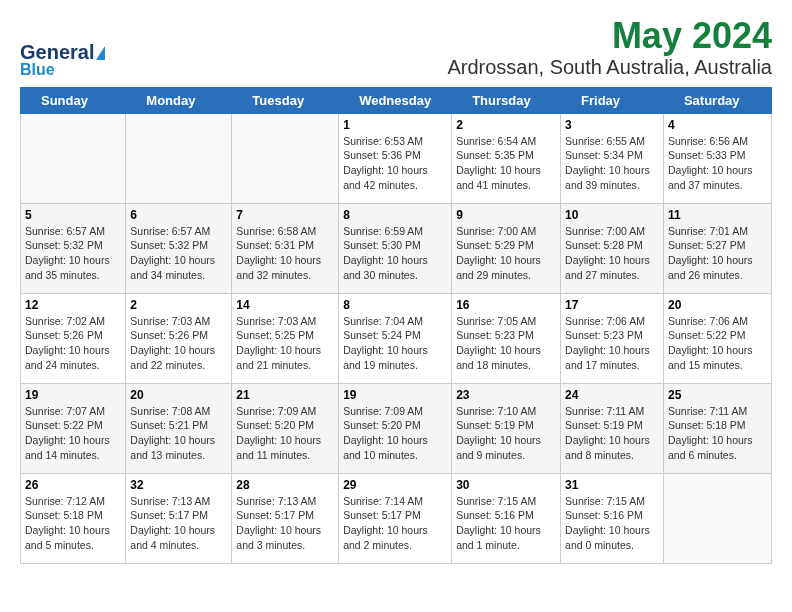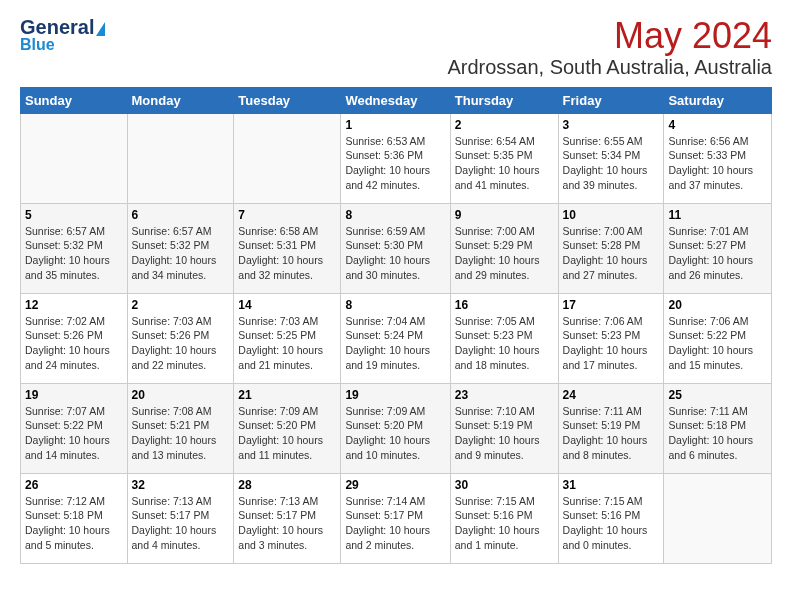"General" .header { align-items: flex-start -> flex-end }
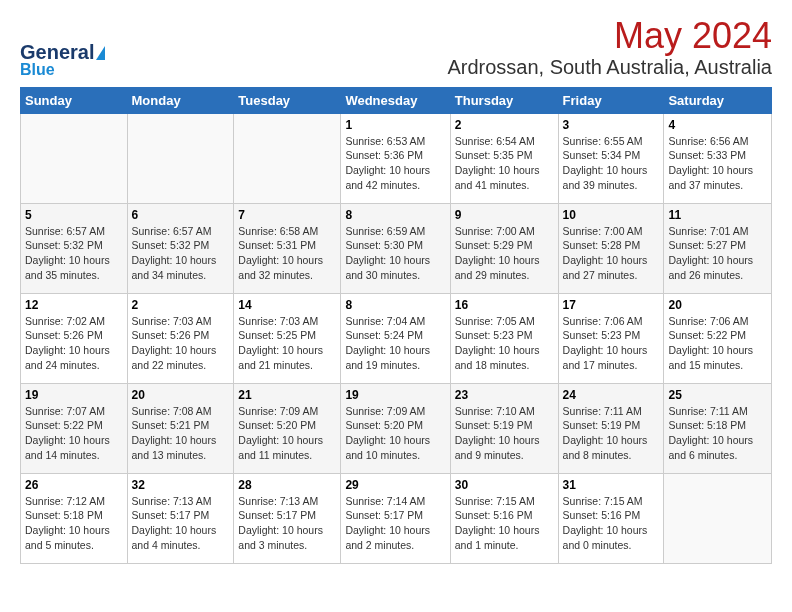"May 2024" .month-year { color: #b91c1c -> #15803d; font-weight: normal -> bold }
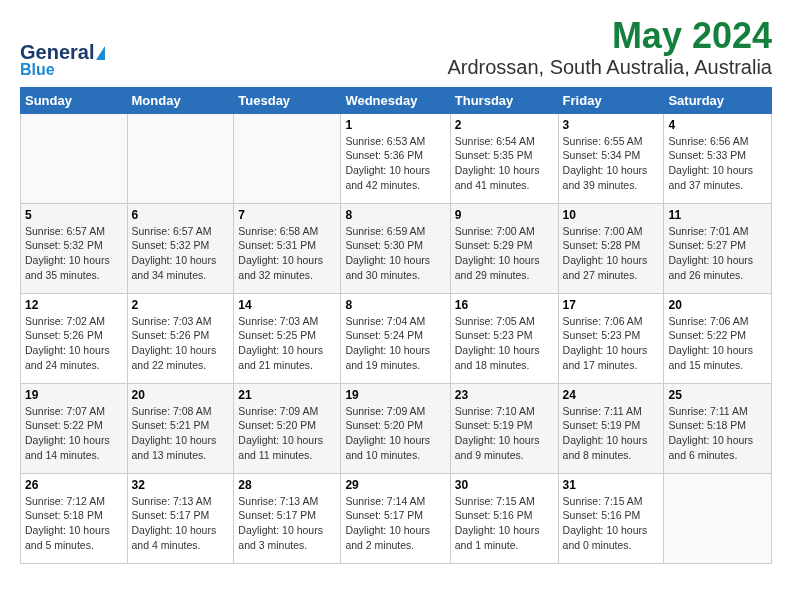"Sunday" thead th { padding: 5px 4px -> 5px 20px }
